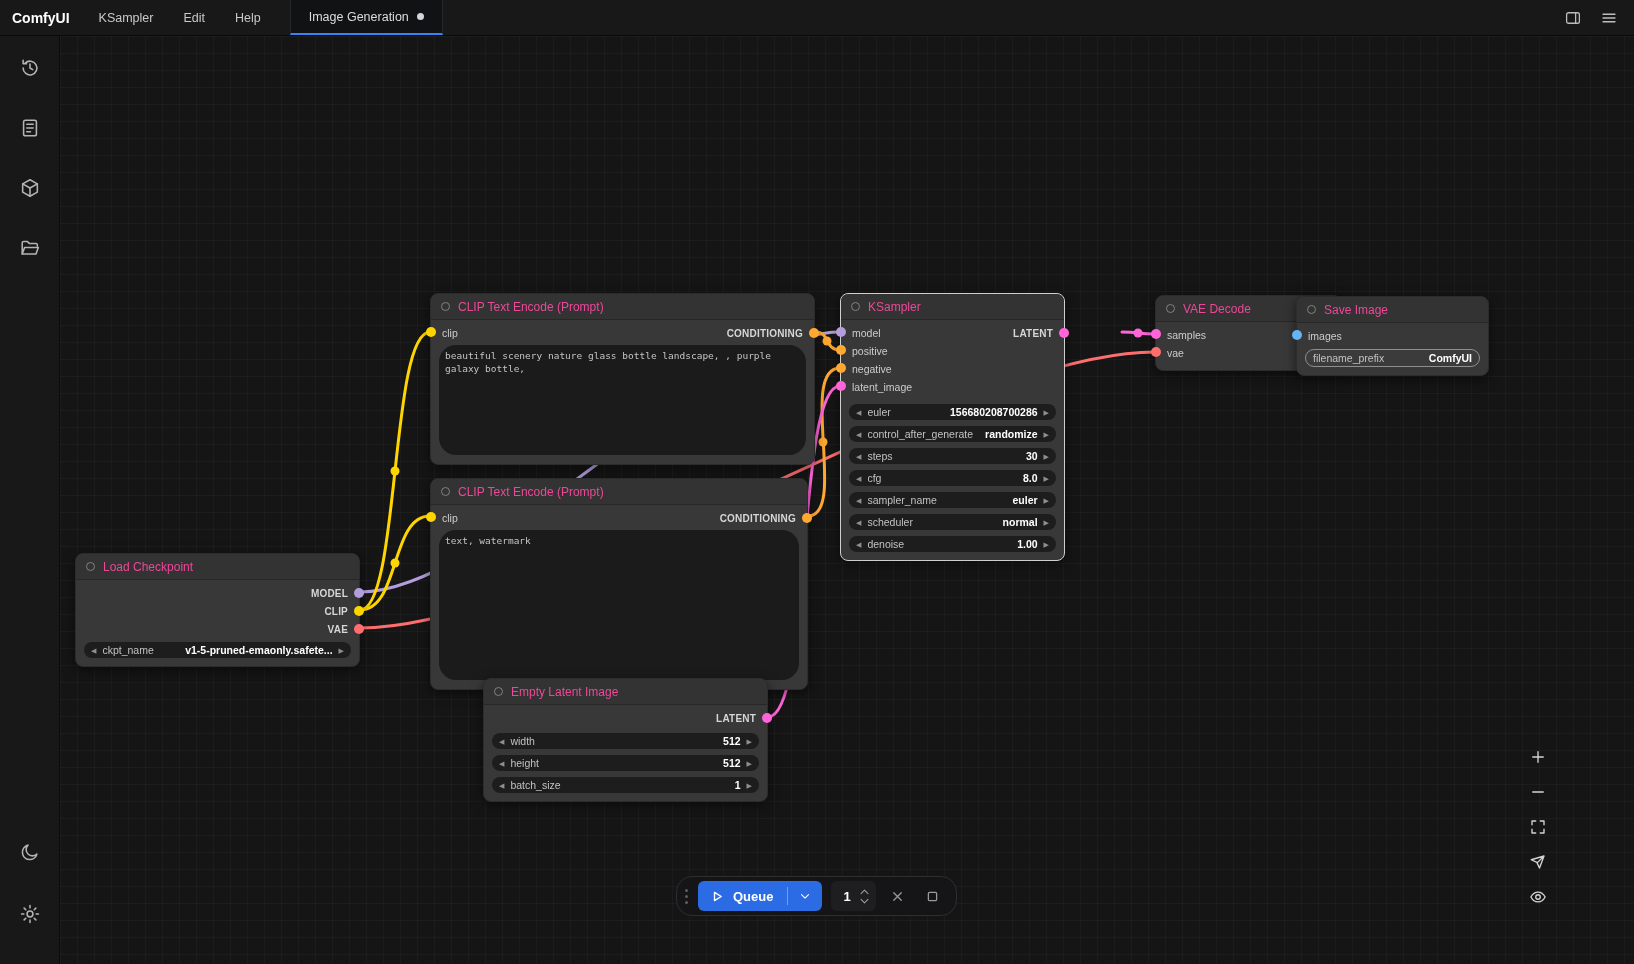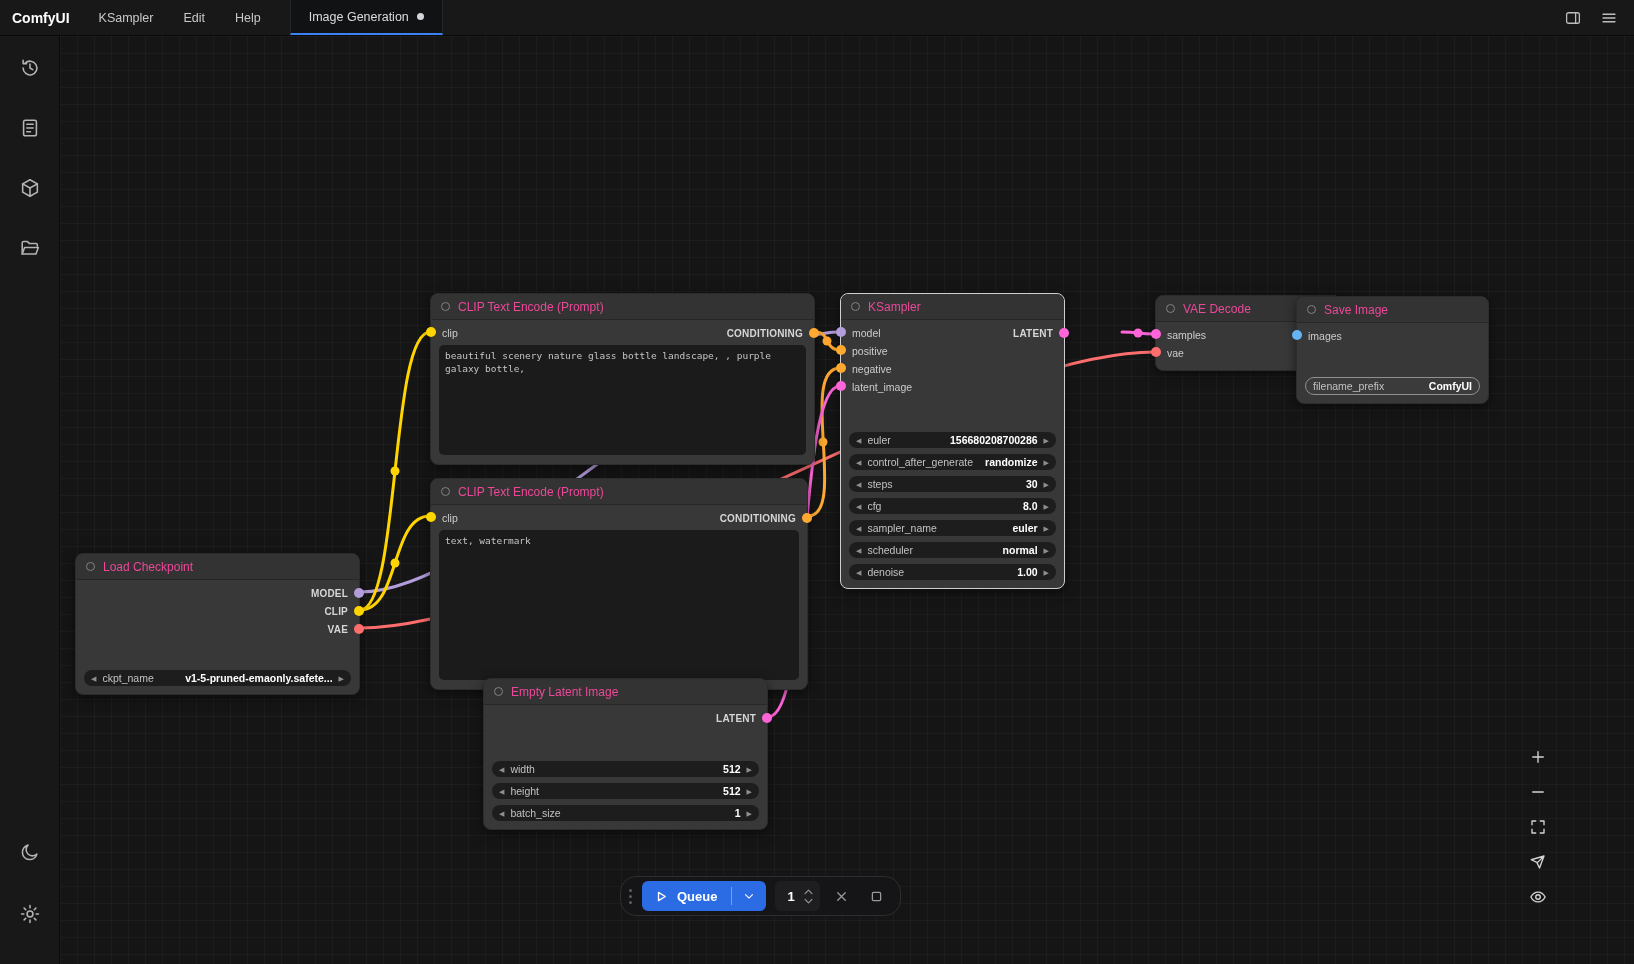"beautiful scenery nature glass bottle" .prompt-box { border-radius: 5px -> 17px }
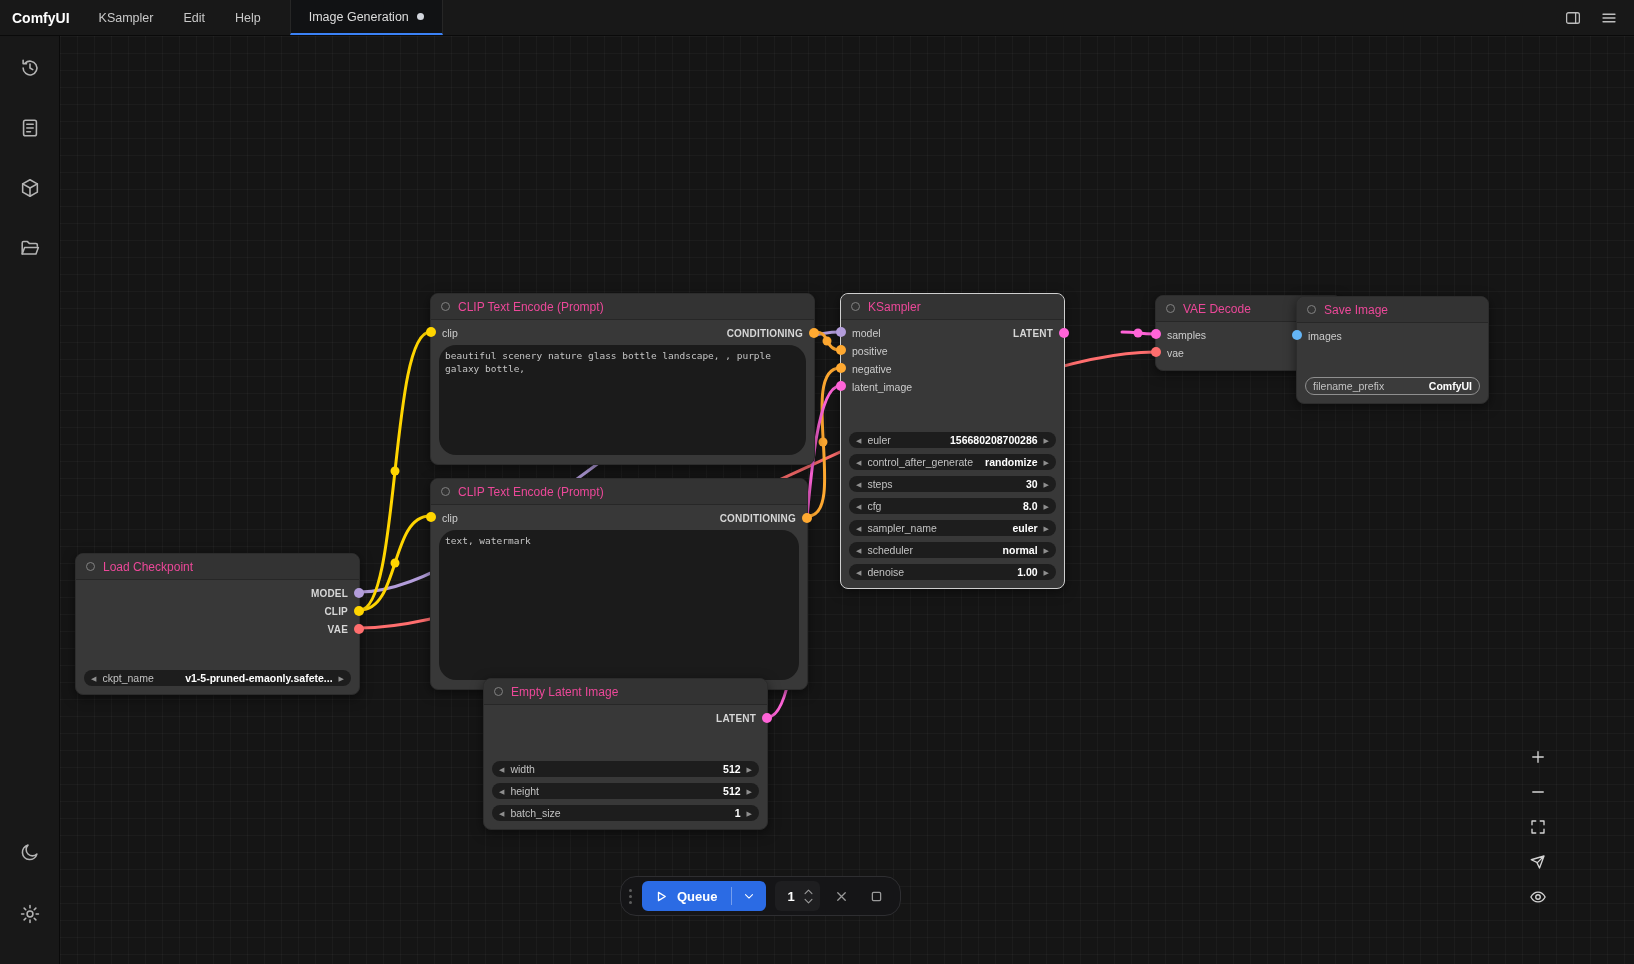"filename_prefix" .widgets { margin-top: 28px -> none }
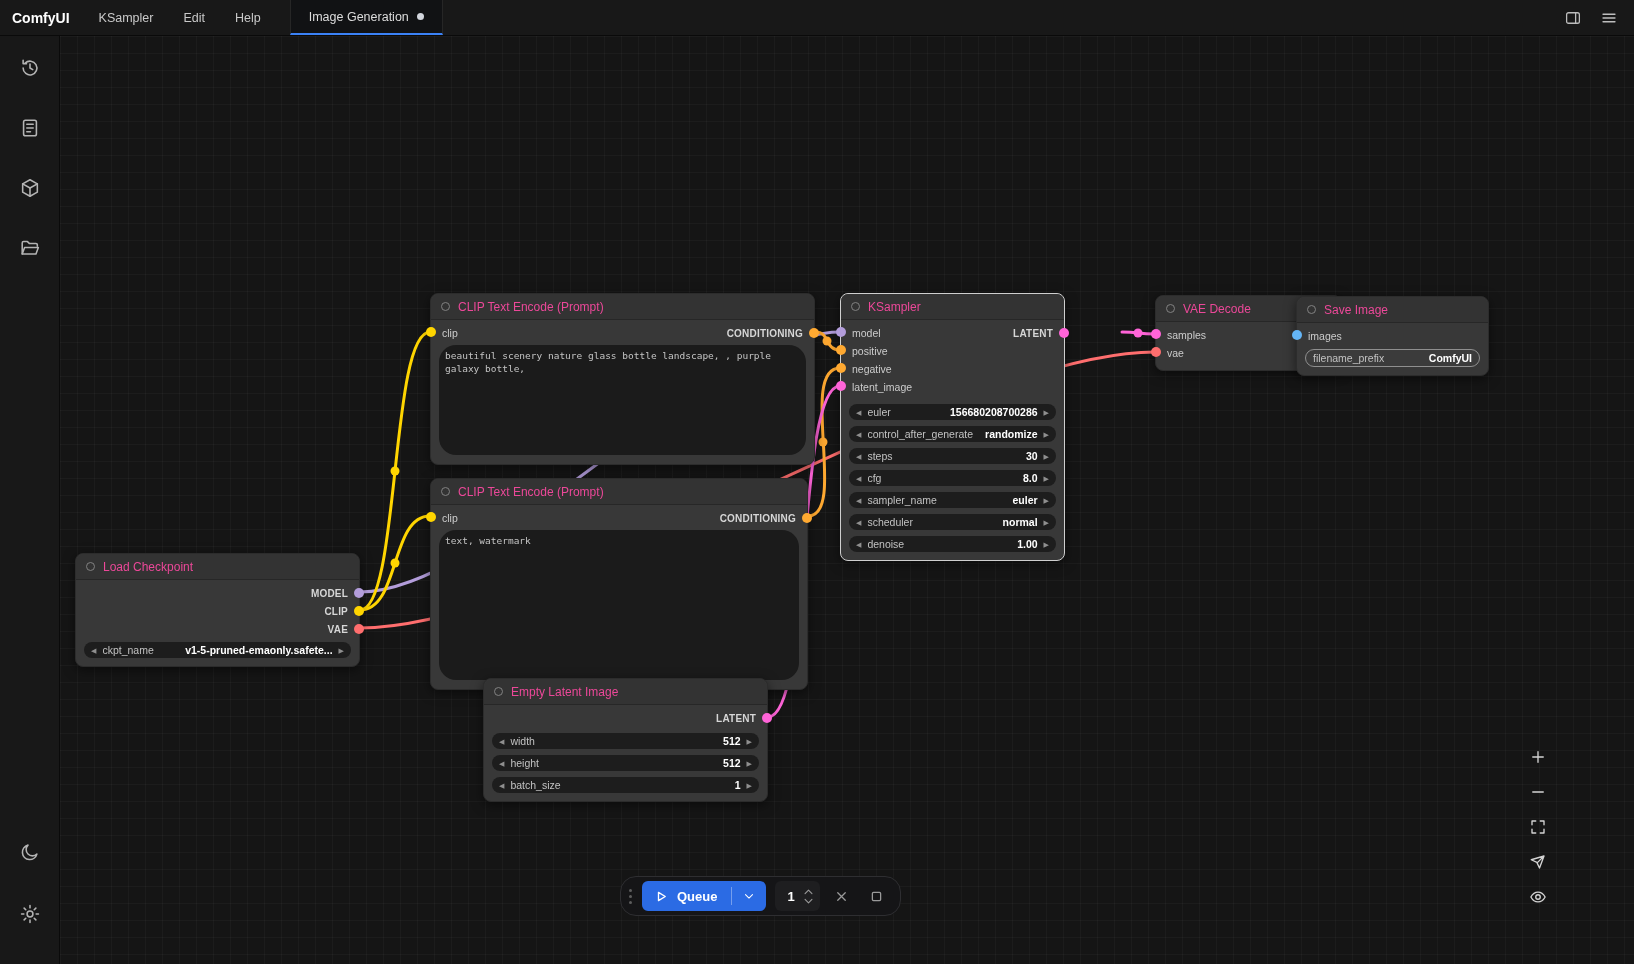"Queue" .queue-bar { left: 620px -> 676px }
